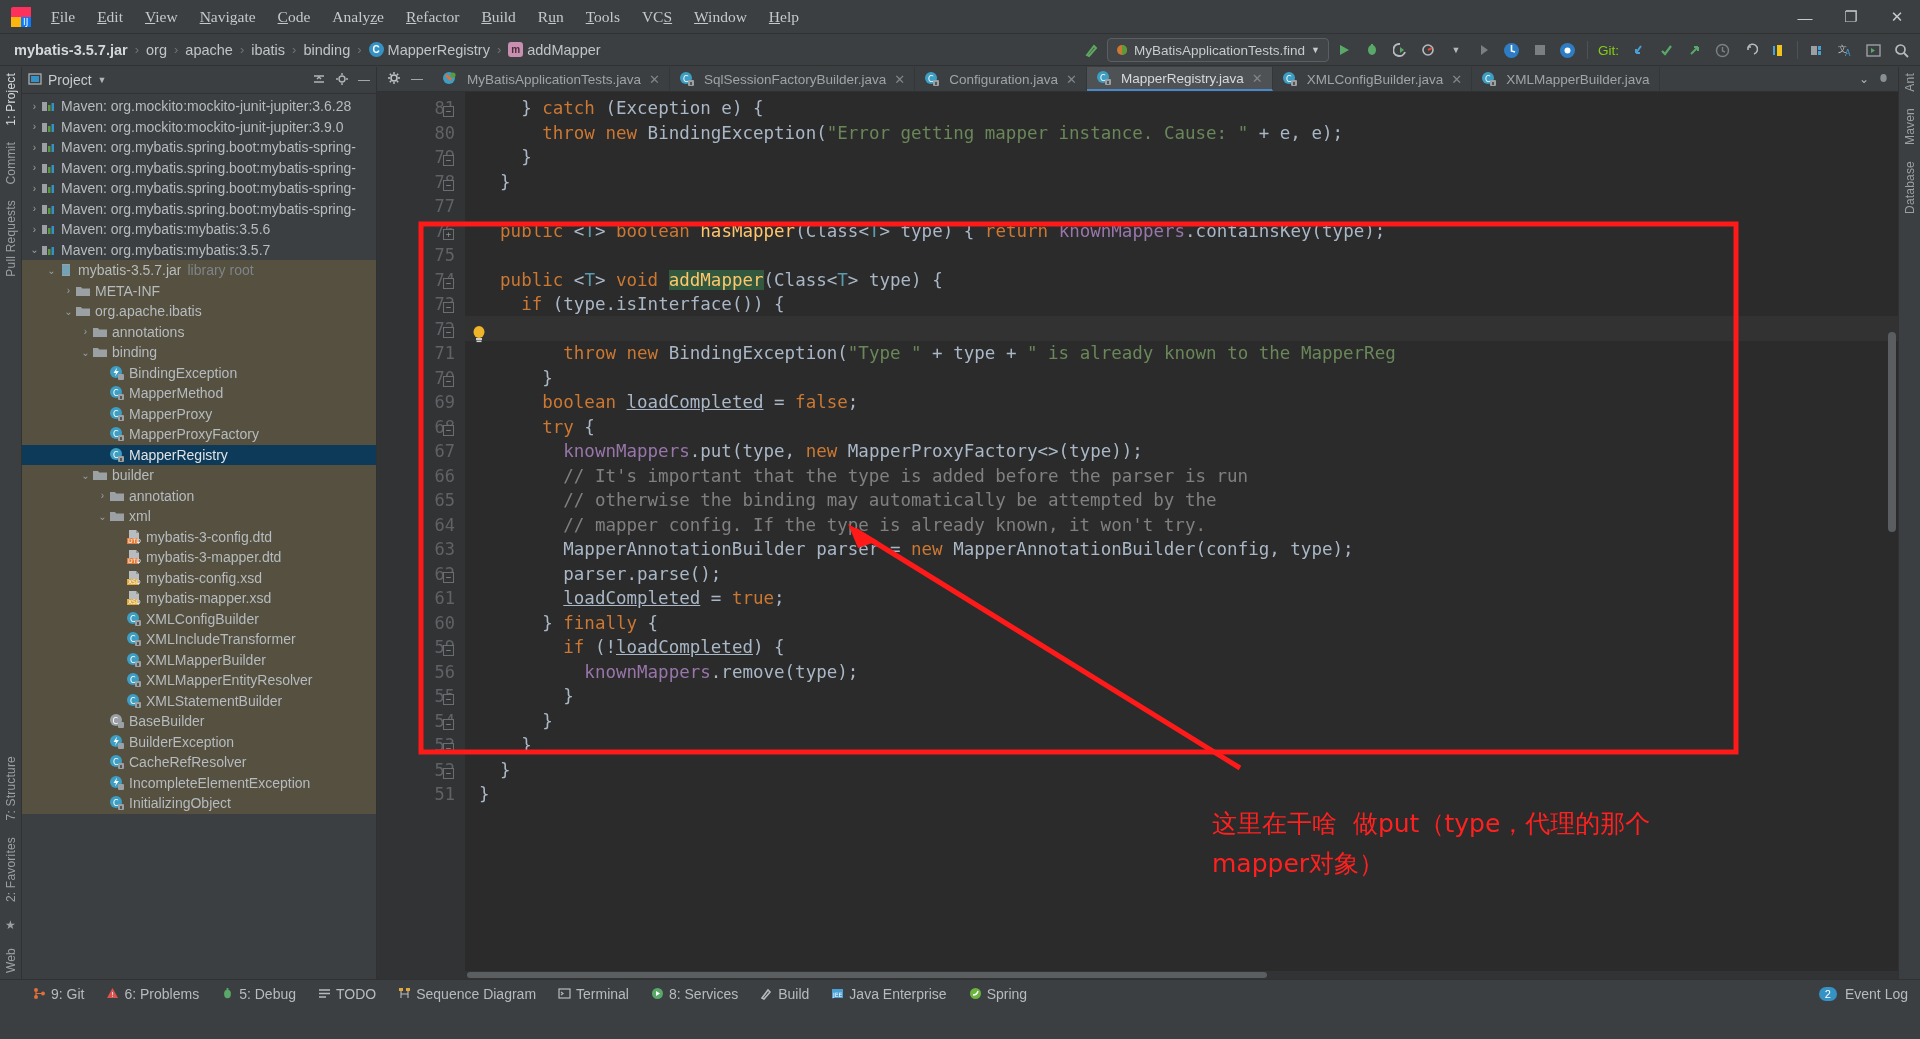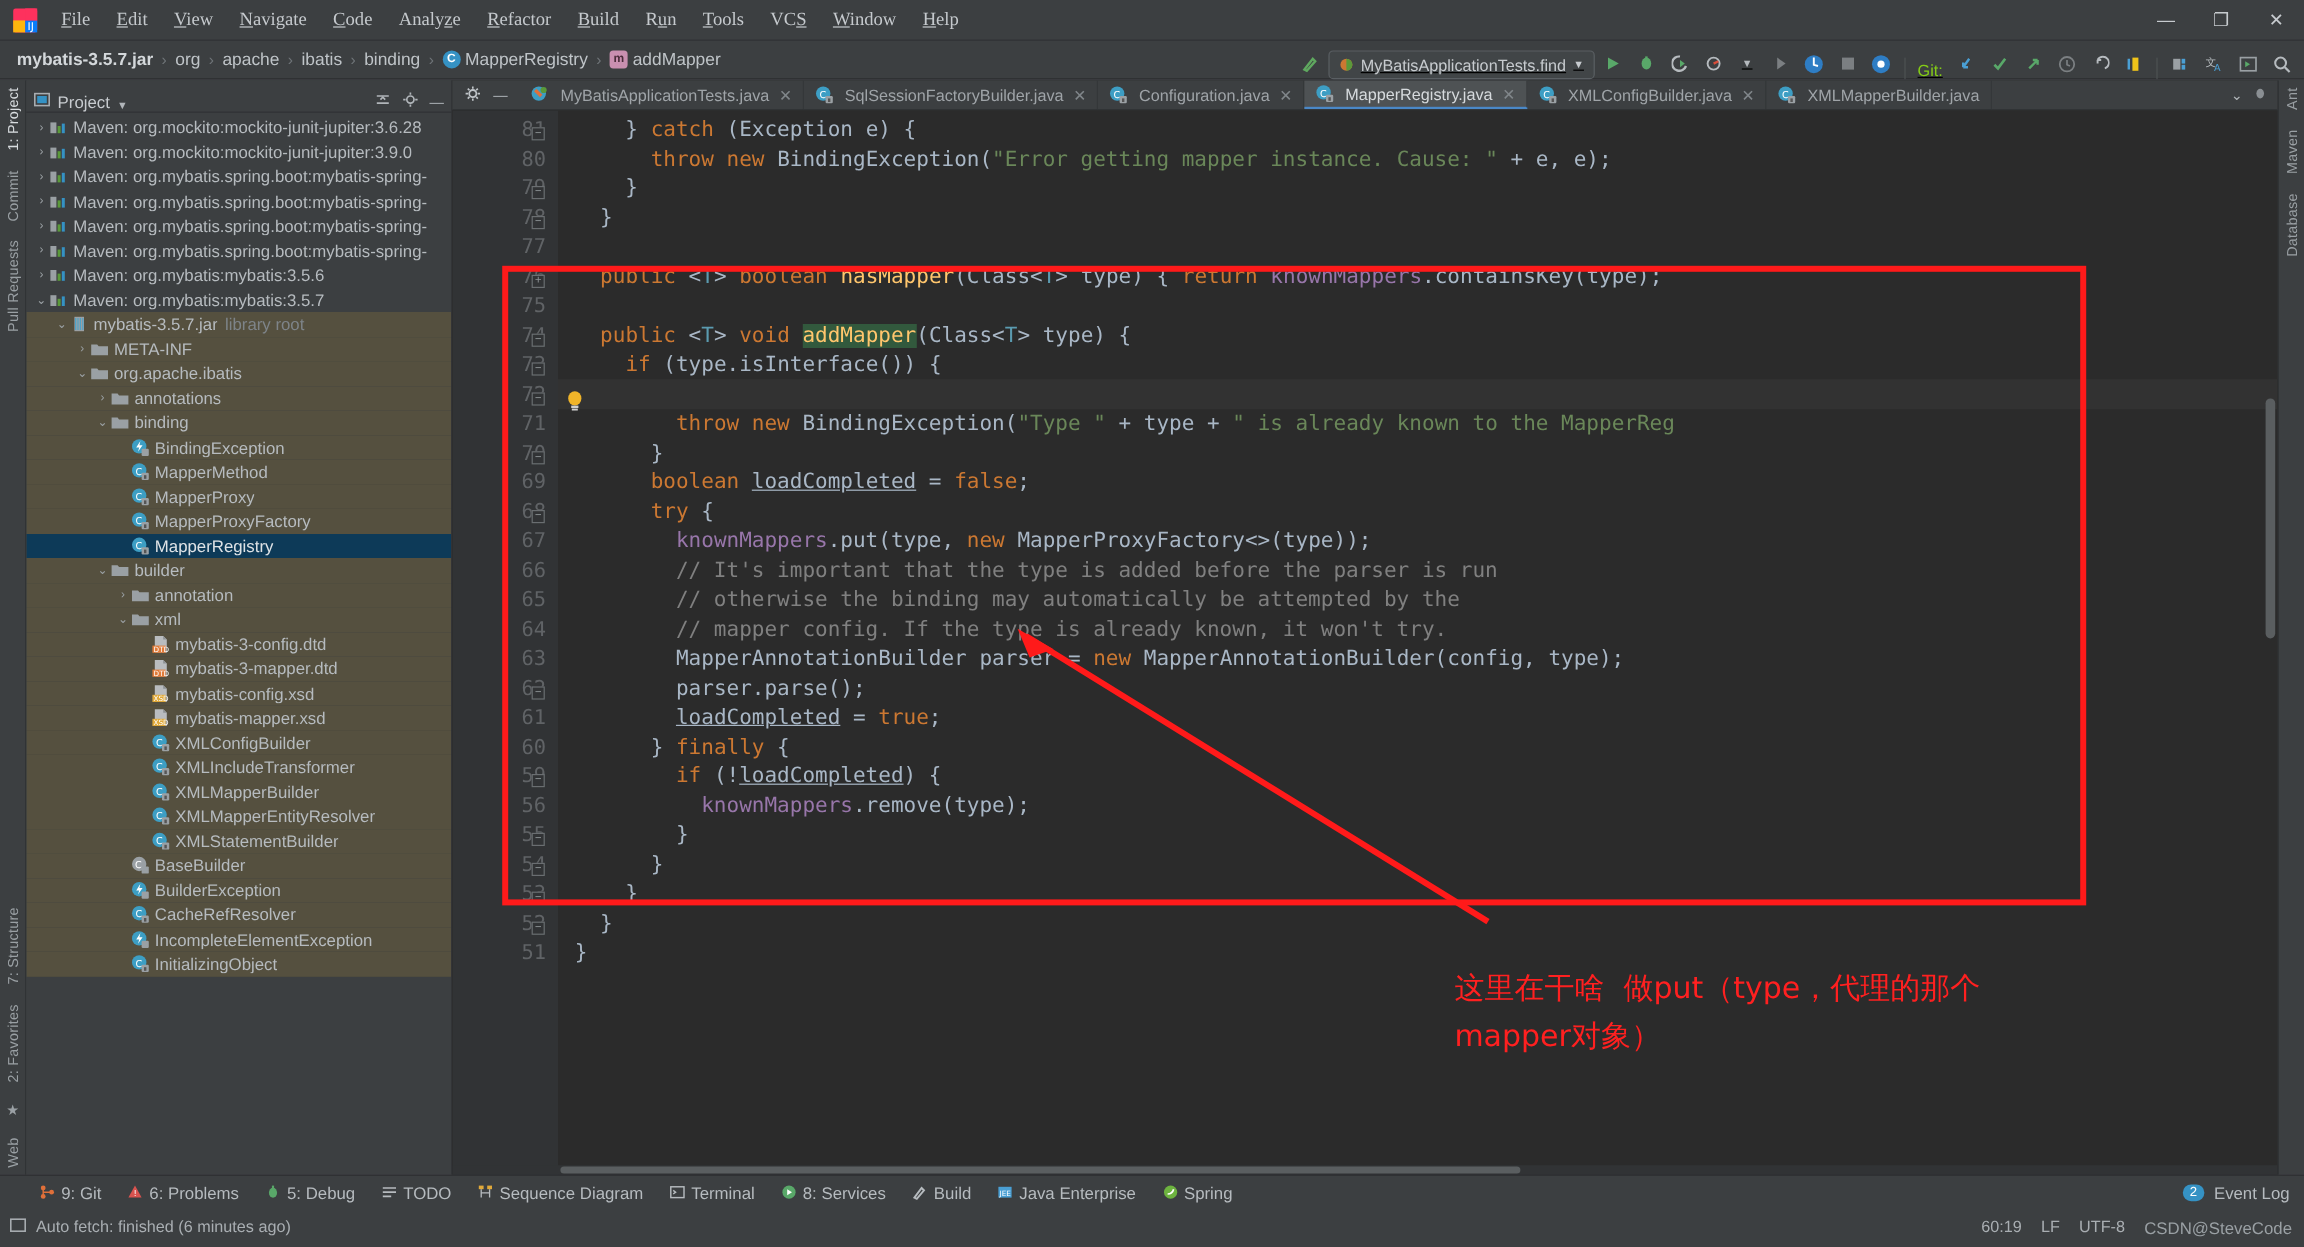"MyBatisApplicationTests.find" .tb-right { align-items: flex-end -> center; text-decoration: underline -> none }
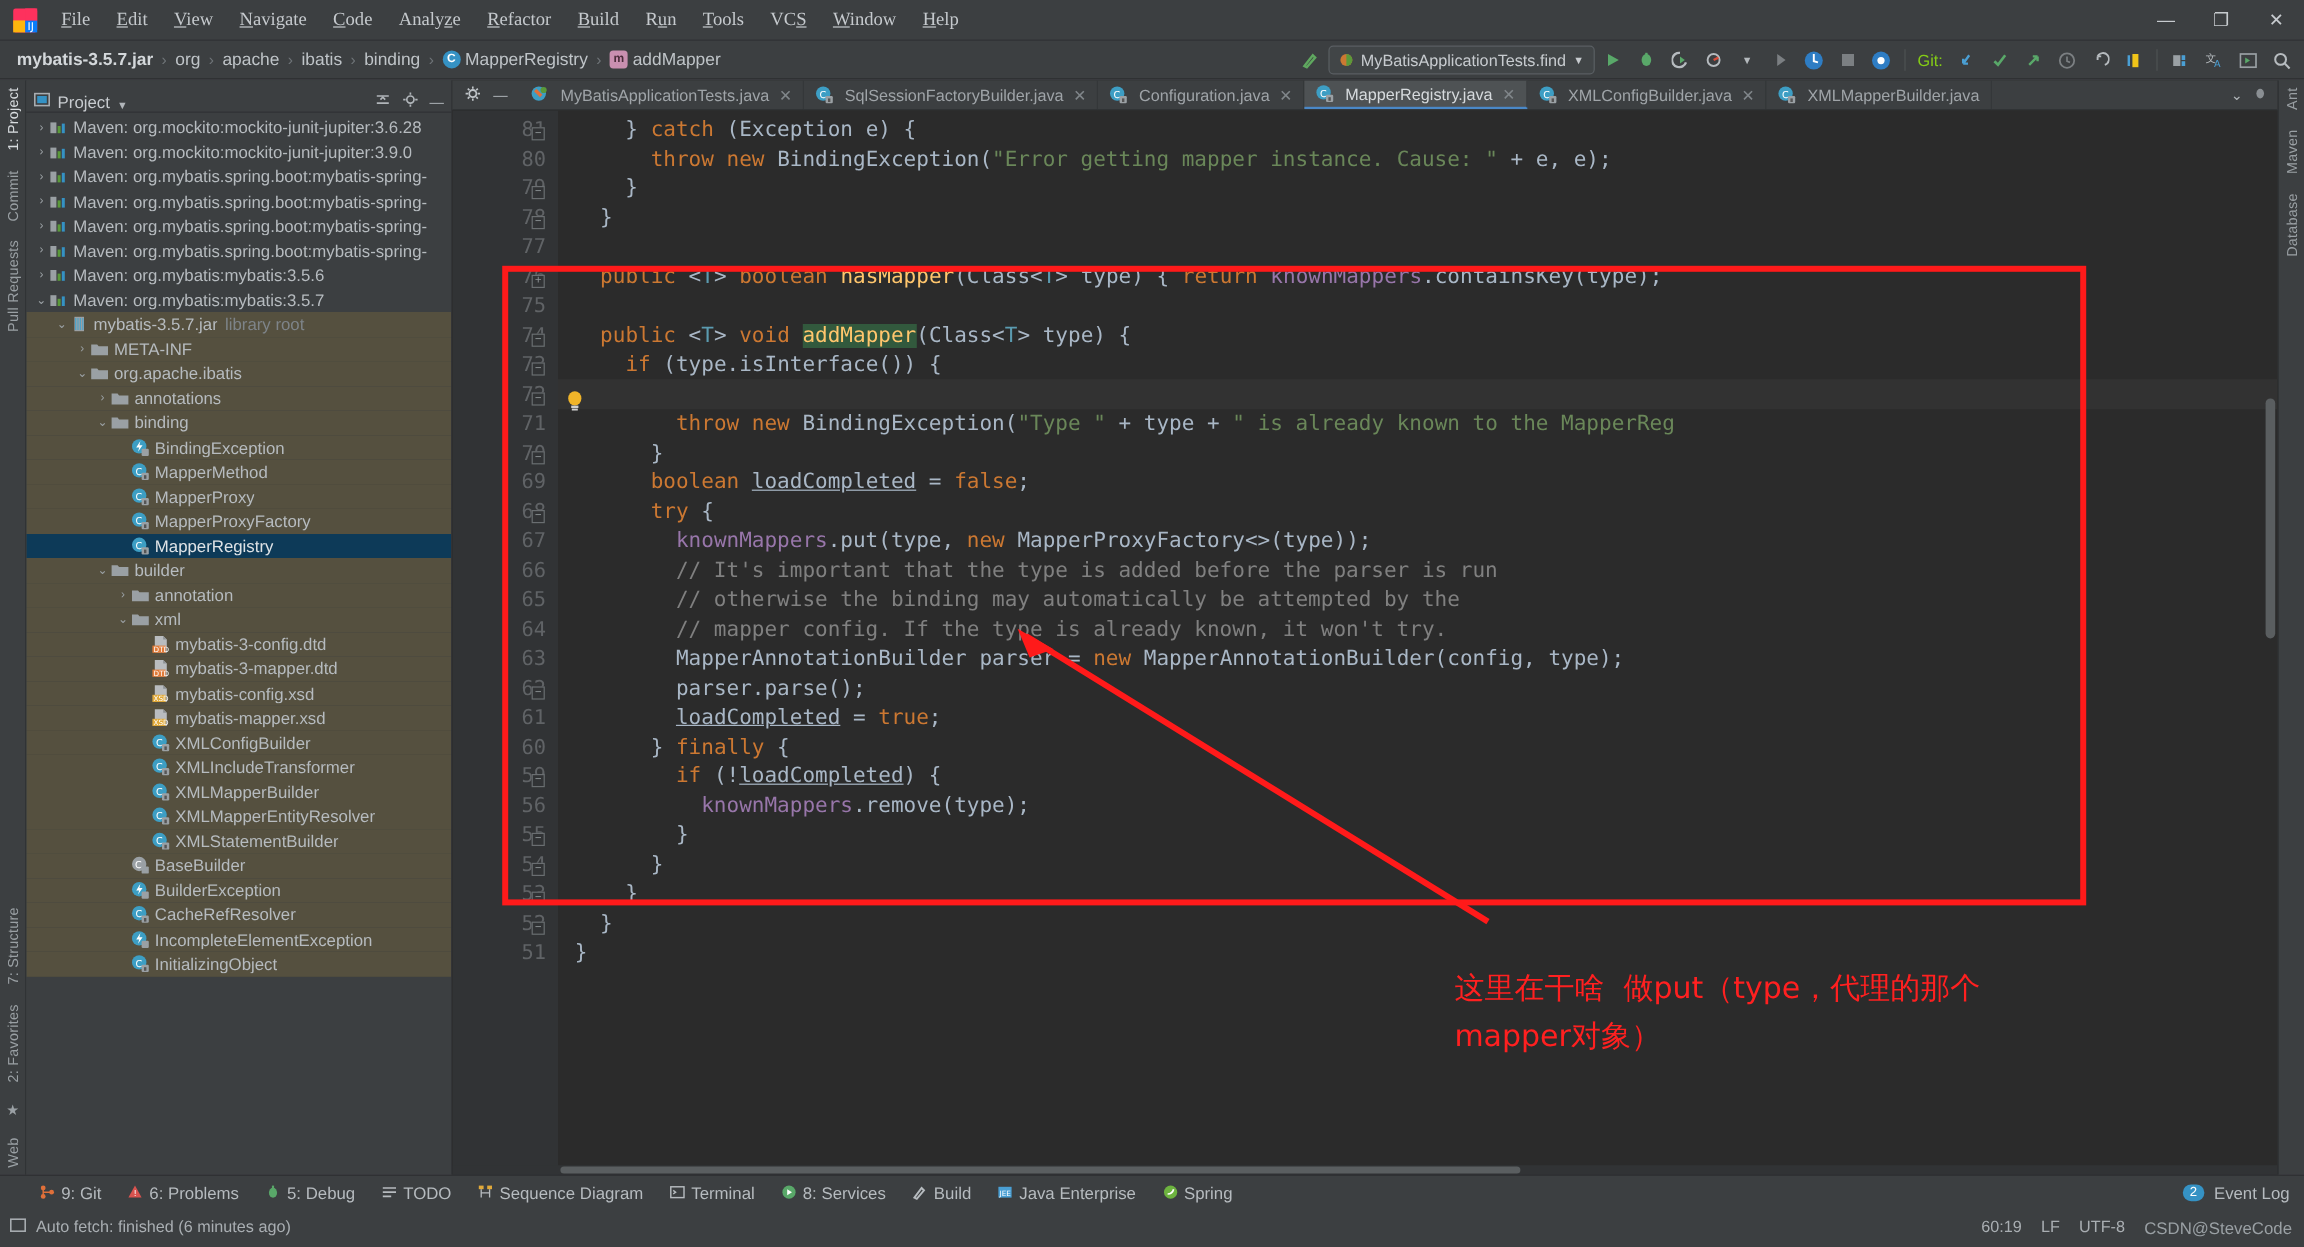"Project" .proj-head { align-items: flex-end -> center }
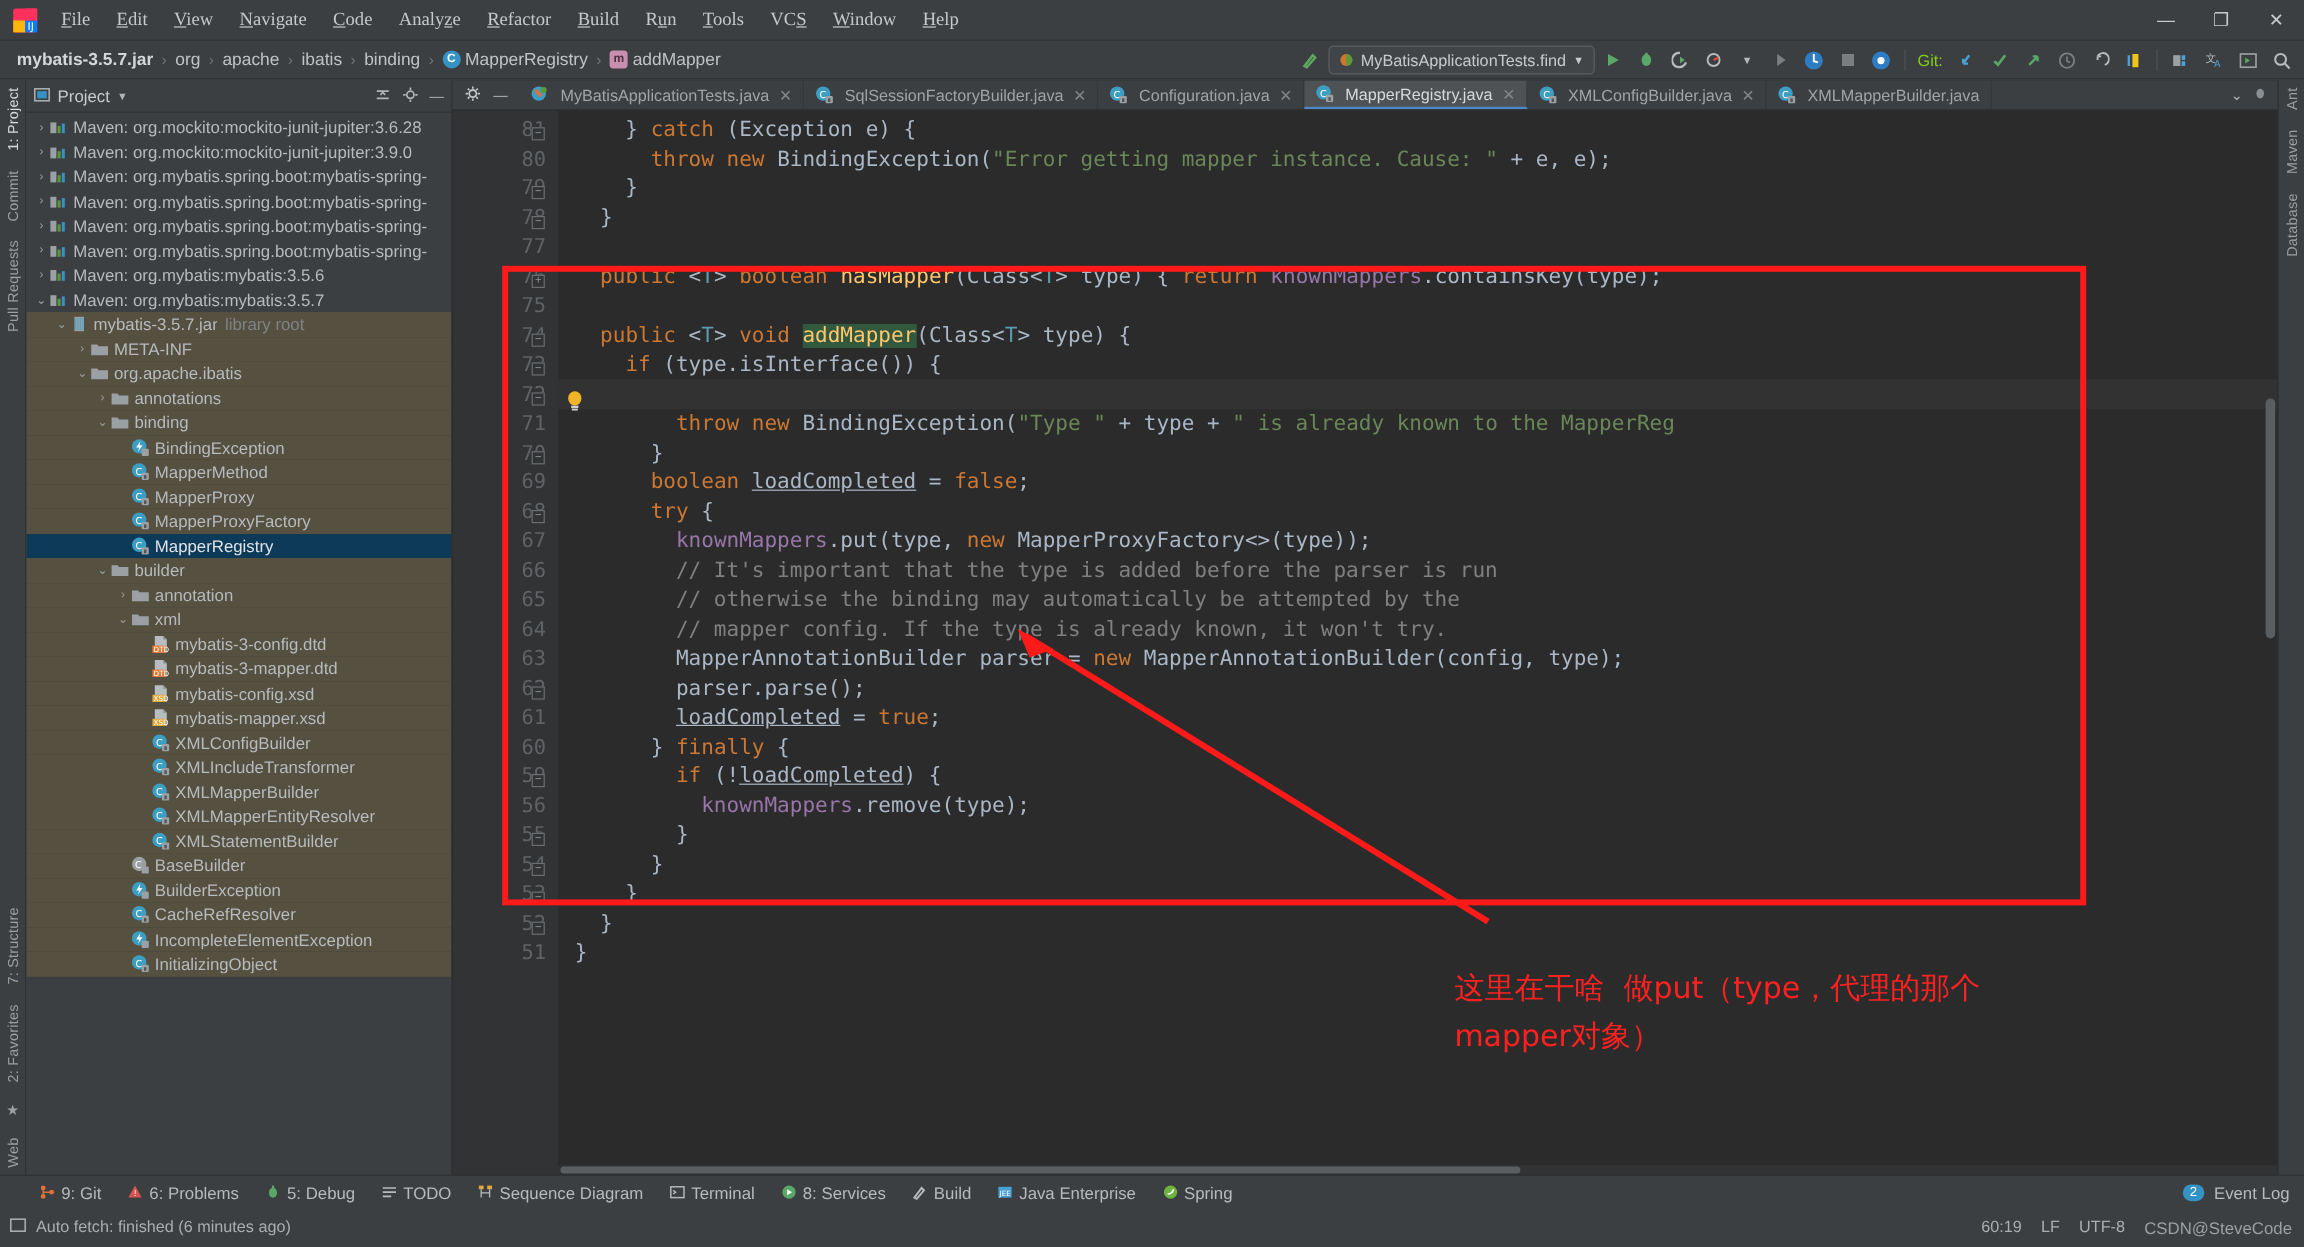"Auto fetch: finished (6 minutes" div.statusbar { html: <div> <span> <svg> <rect></rect> </svg> </span> <span>Auto fetch: finished (6 minutes ago)</span> <span> <span>60:19</span> <span>LF</span> <span>UTF-8</span> <span>CSDN@SteveCode</span> </span> </div> -> none }
